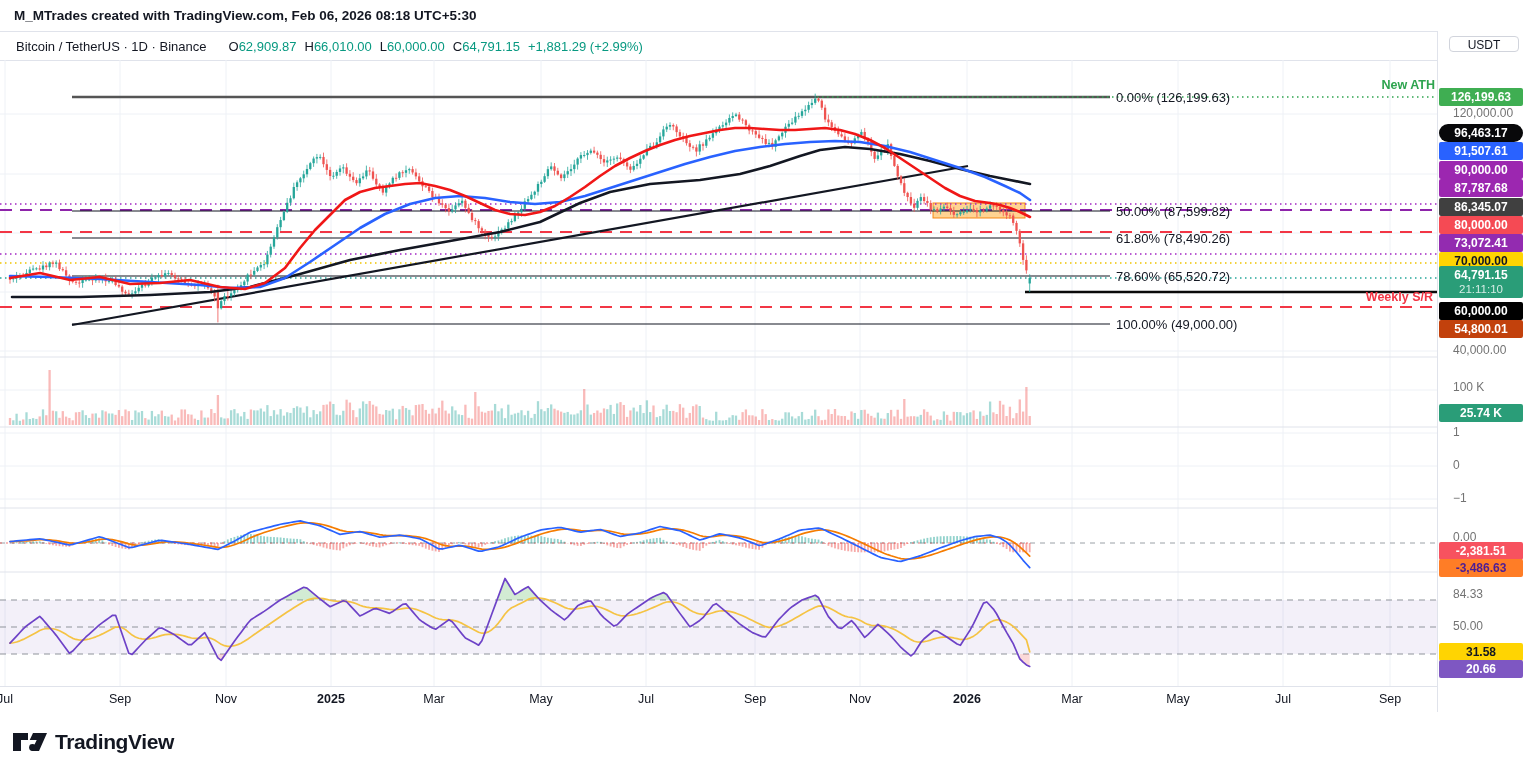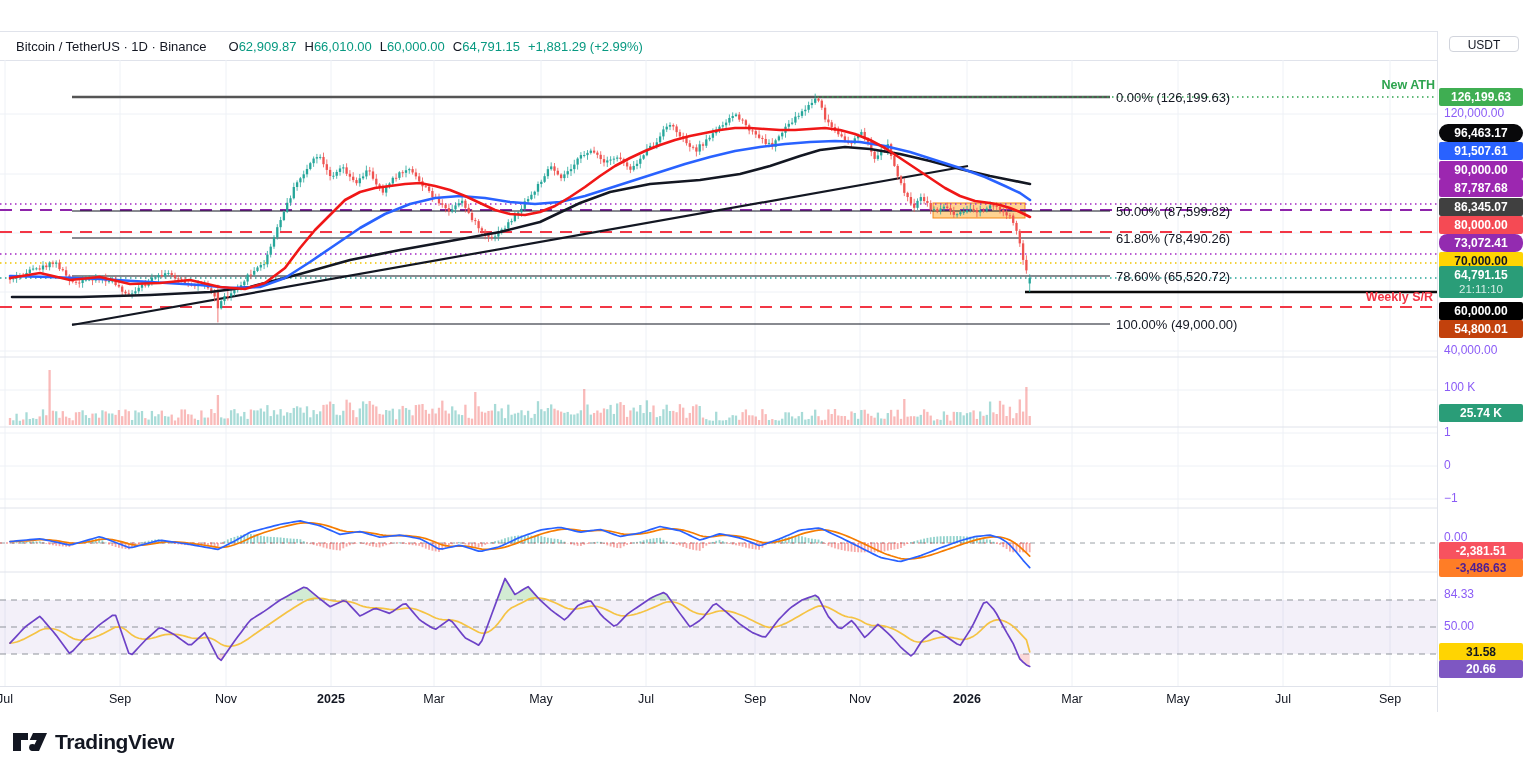"M_MTrades created with TradingView.com," div.attribution { html: none -> <div>M_MTrades created with TradingView.com, Feb 06, 2026 08:18 UTC+5:30</div> }
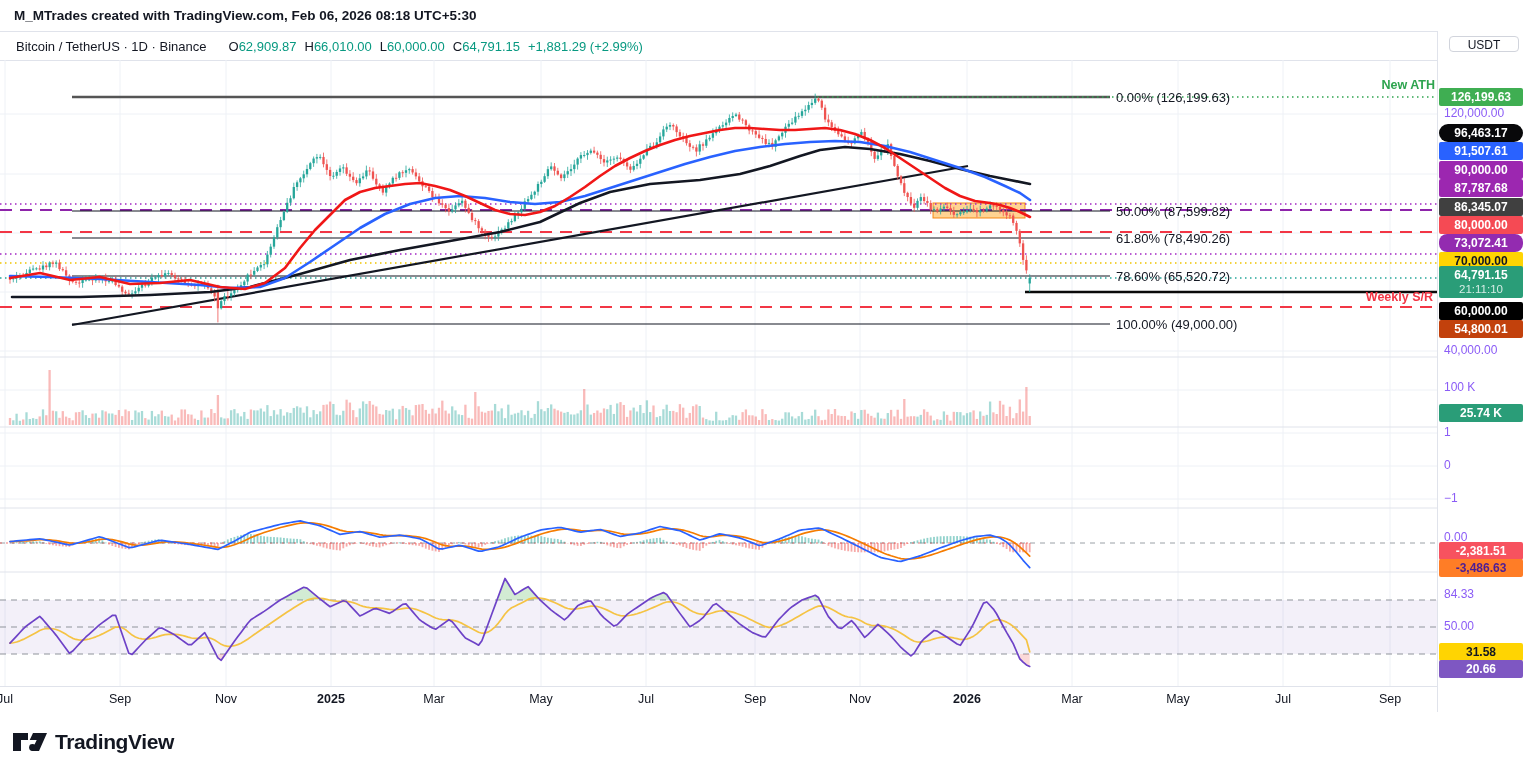"120,000.00" .ax-plain { color: #8b5cf6 -> #737373; left: 7px -> 16px }
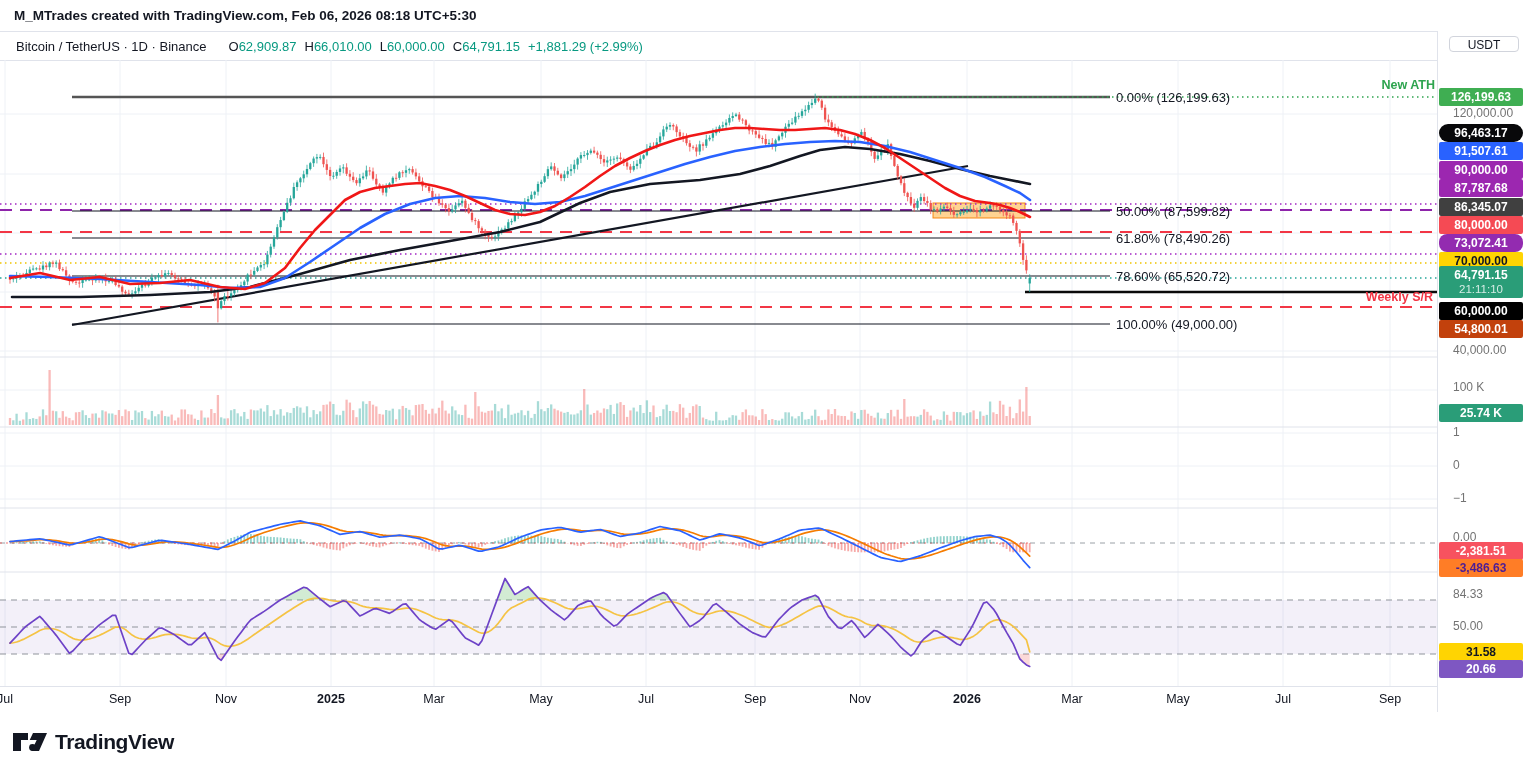"73,072.41" div.ax-badge { border-radius: 8px -> none }
